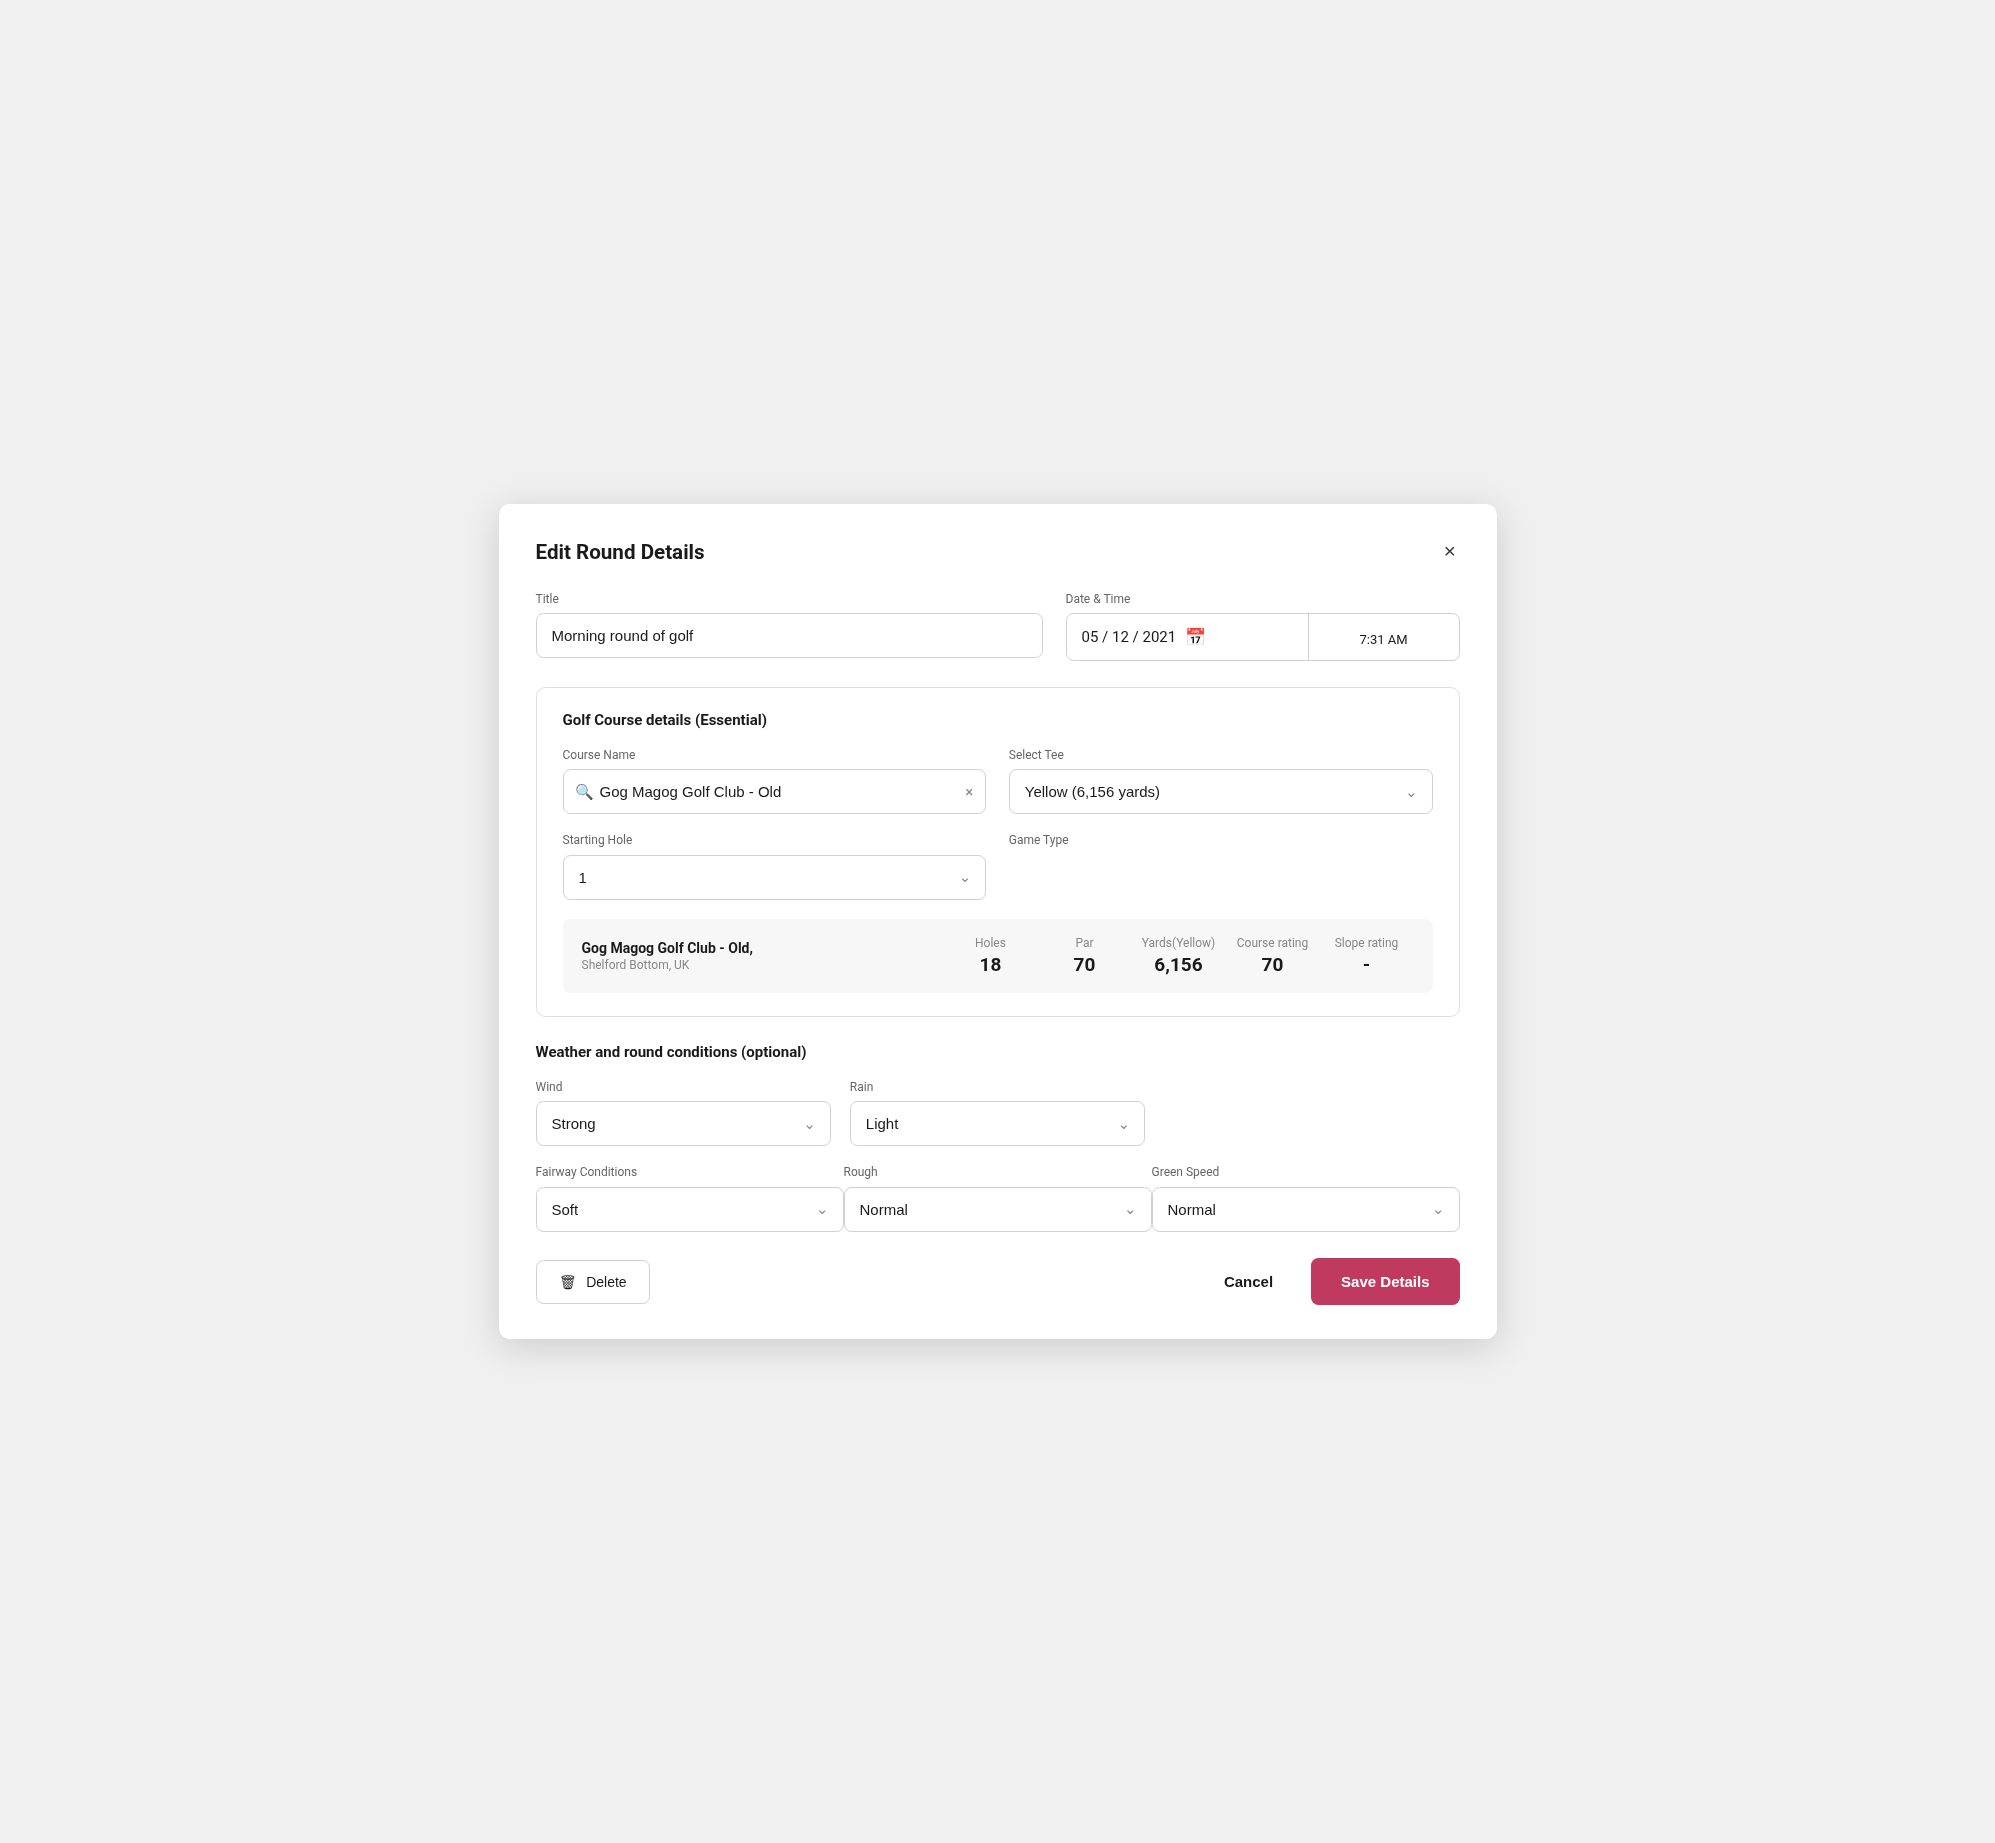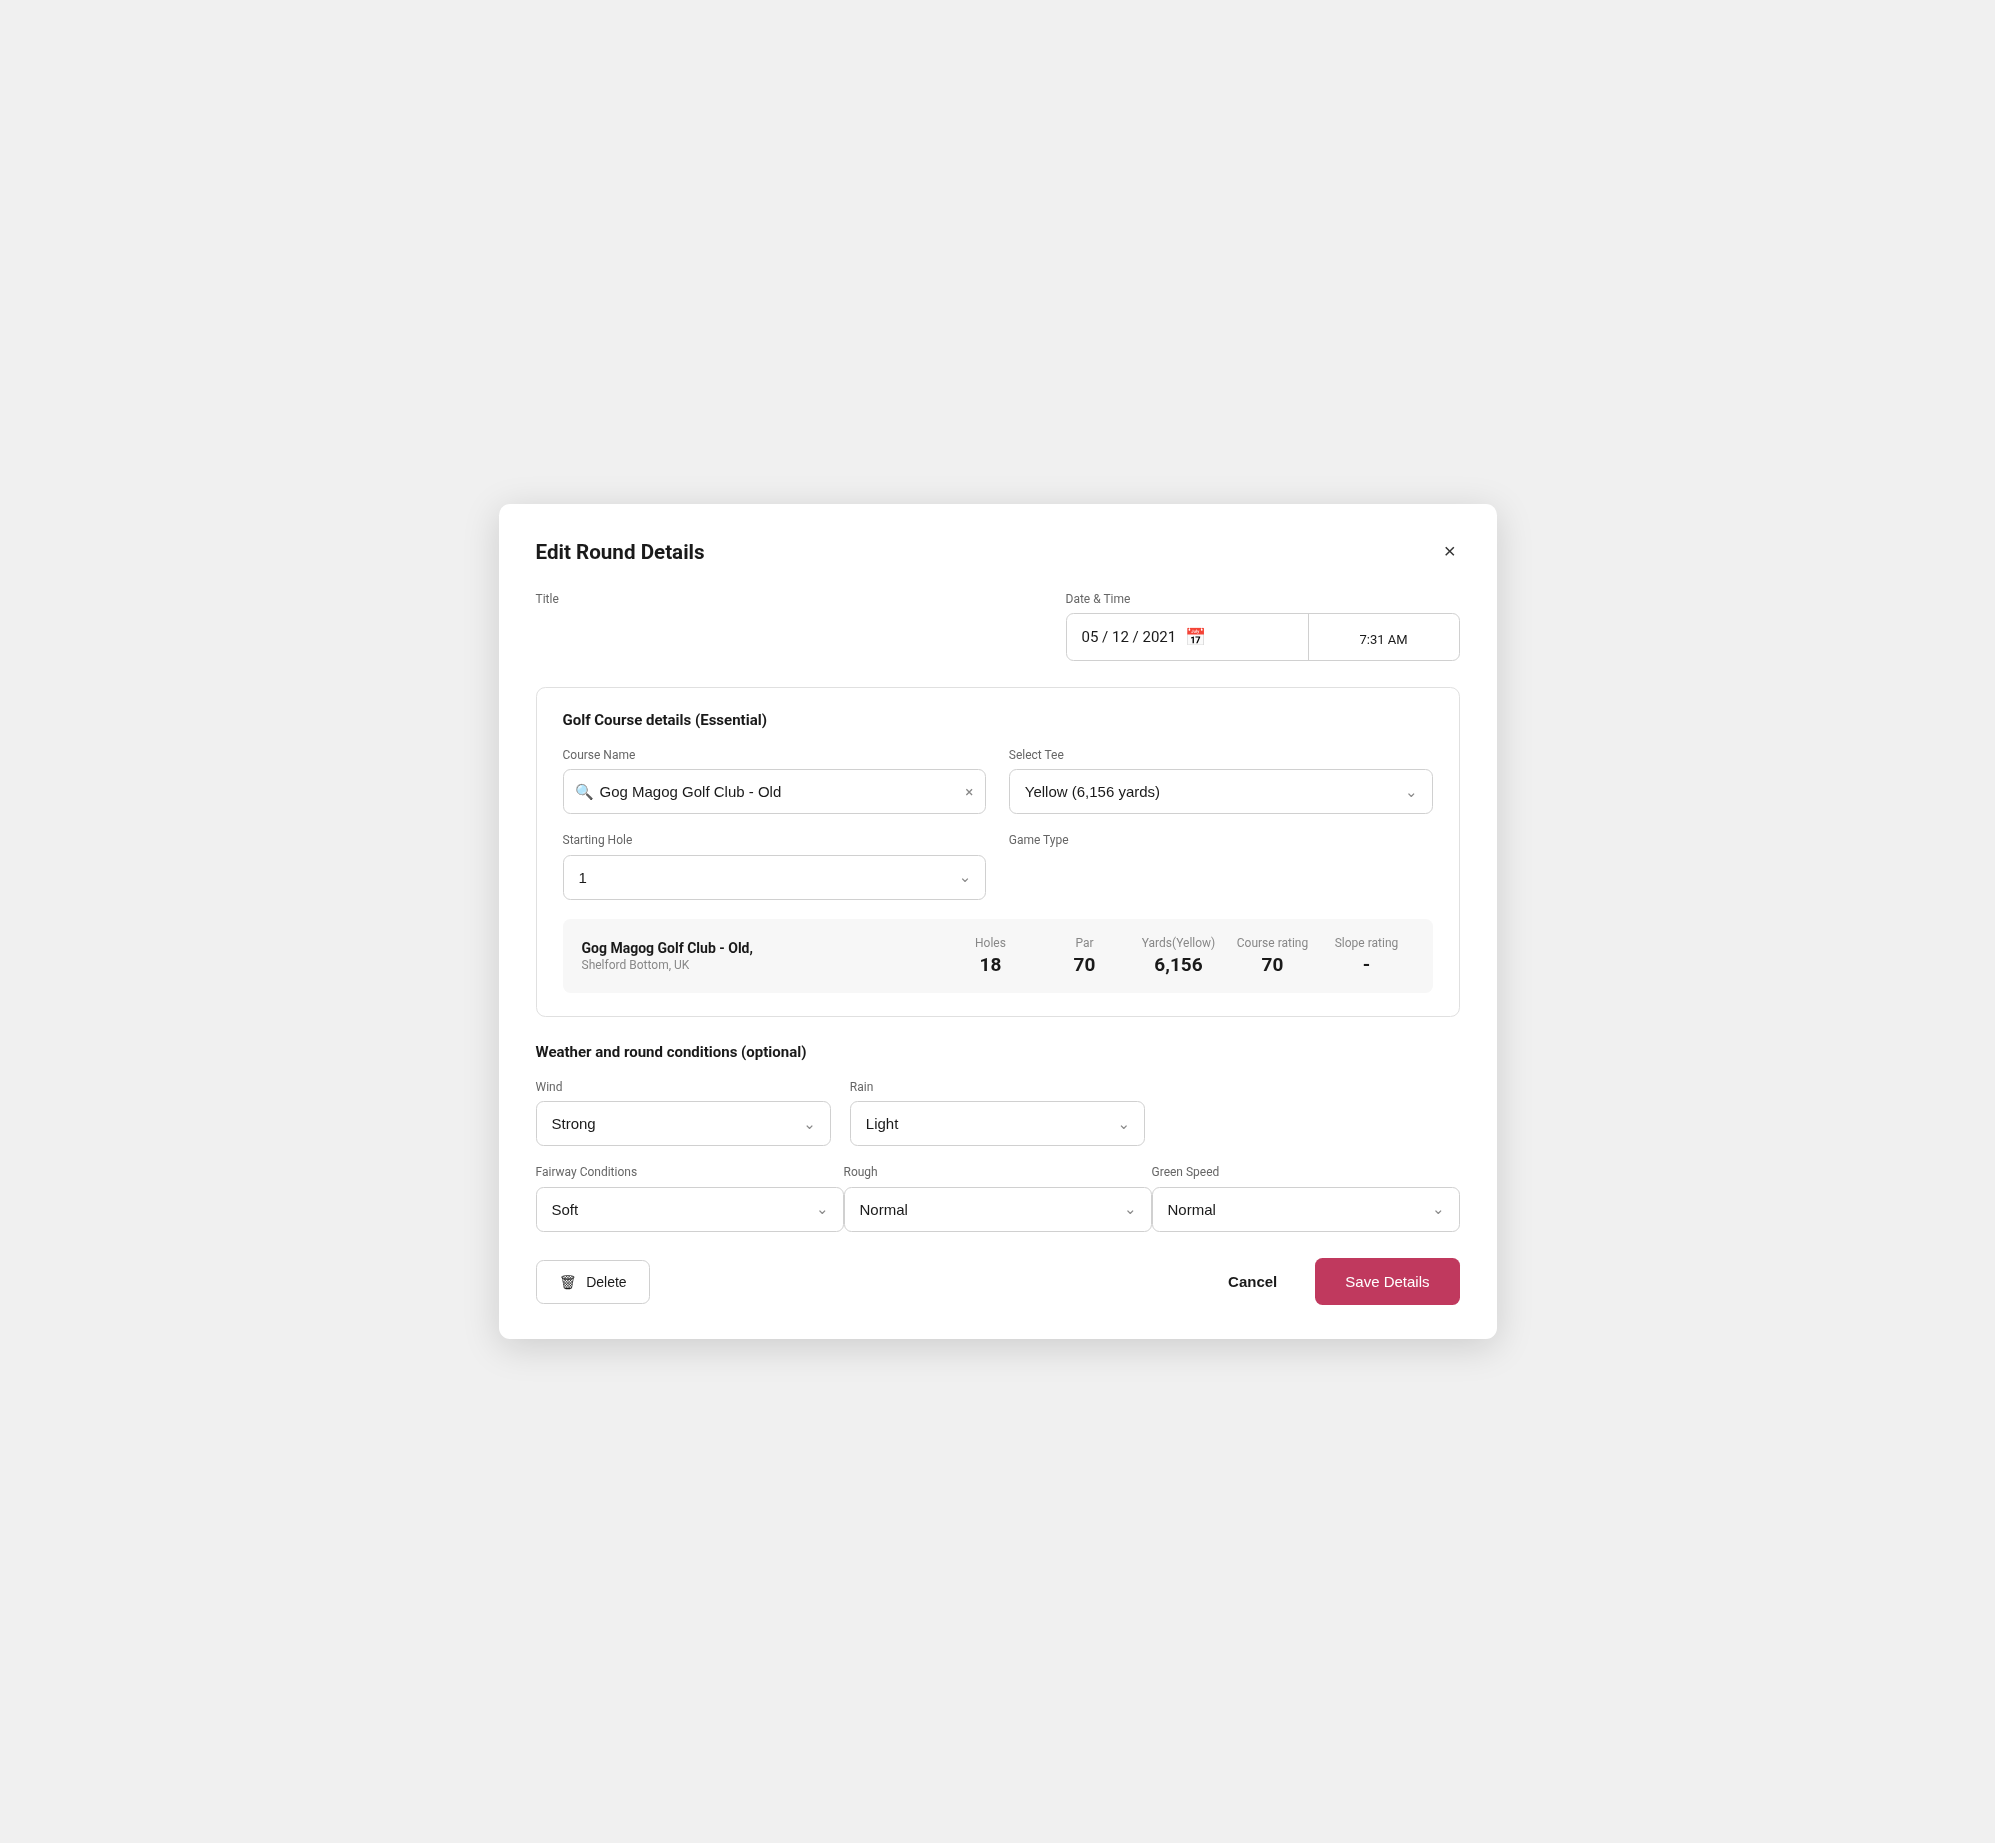"Morning round of golf" input { html: none -> <input> }
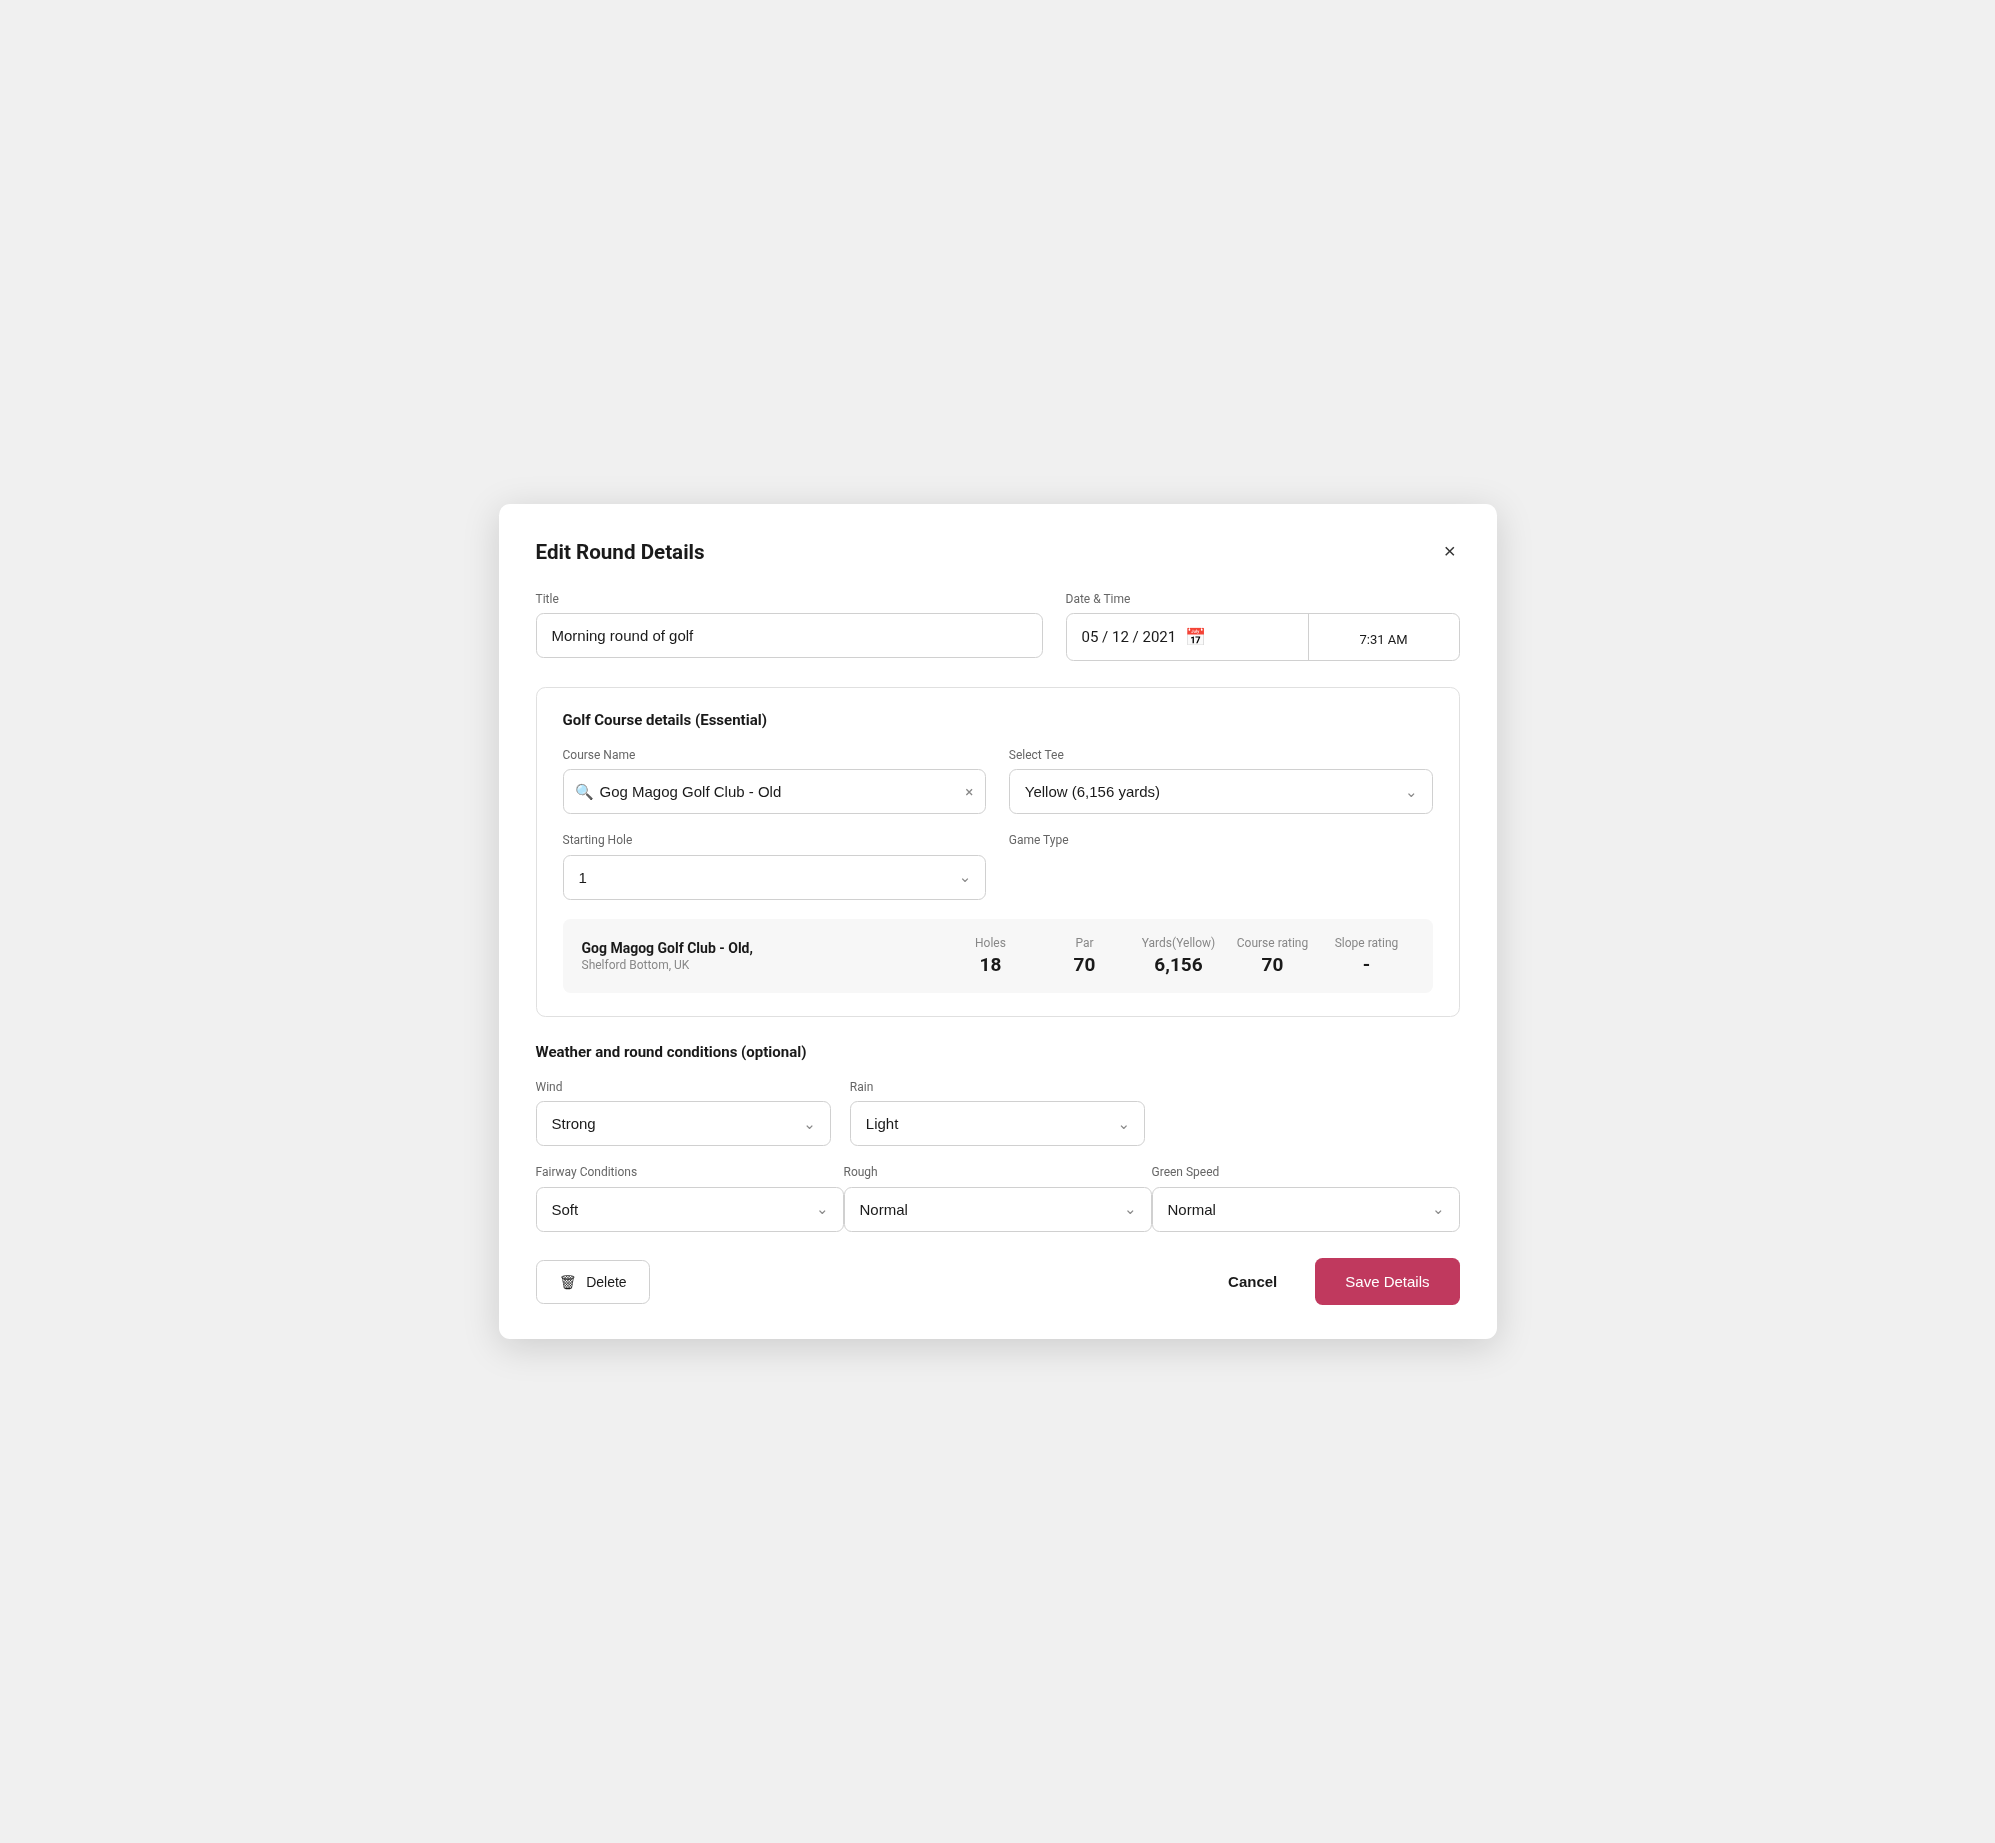"Save Details" .save-btn { font-weight: 400 -> 700 }
